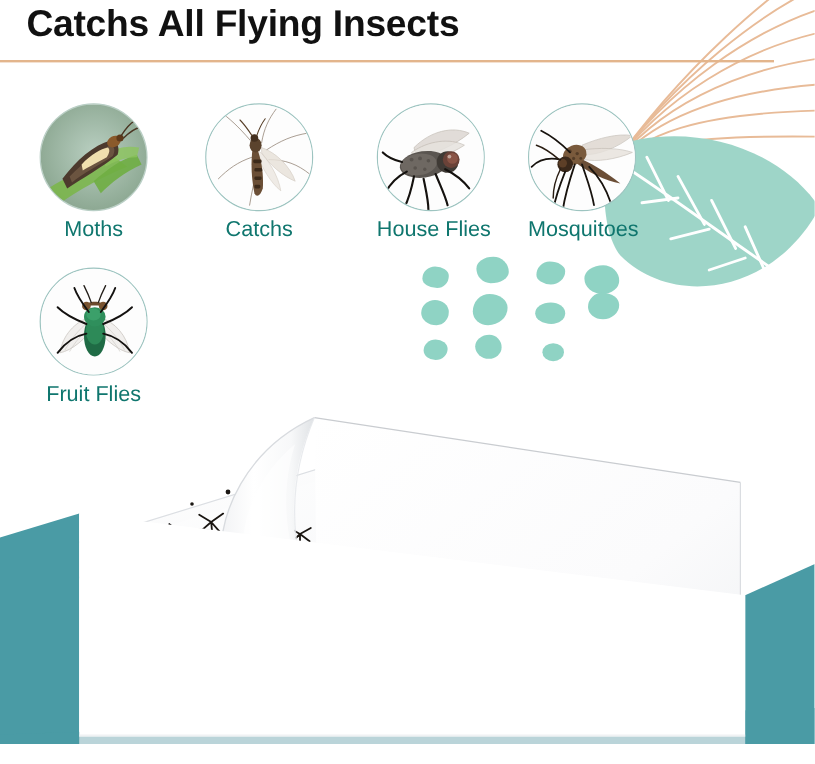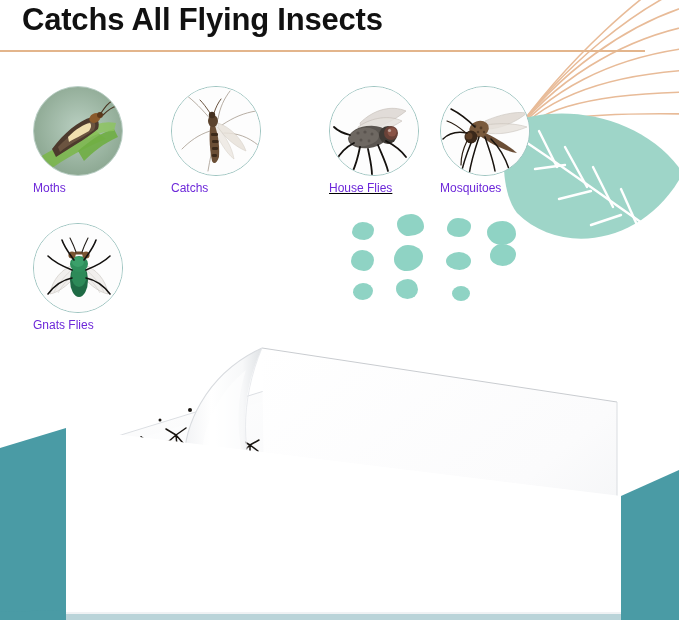"Moths" .chip .cap { color: #6d28d9 -> #0f766e; font-size: 12px -> 18px; text-align: left -> center }
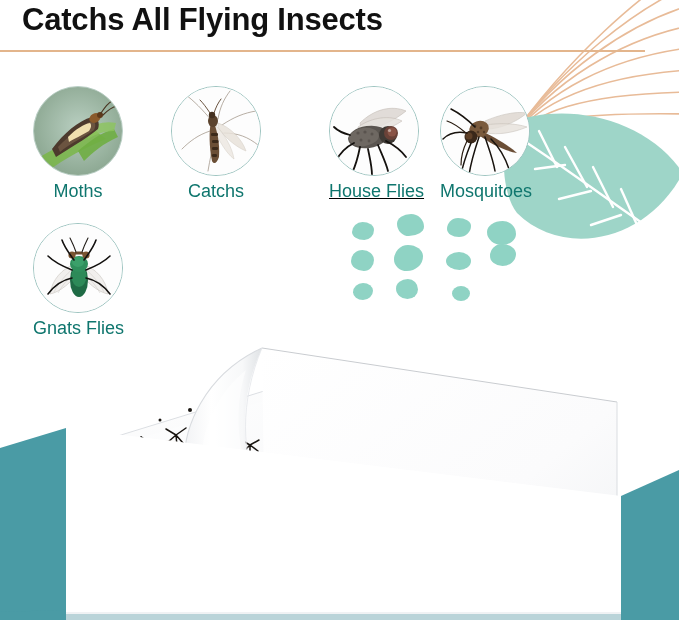"House Flies" div.chip { left: 329px -> 314px; text-decoration: underline -> none }
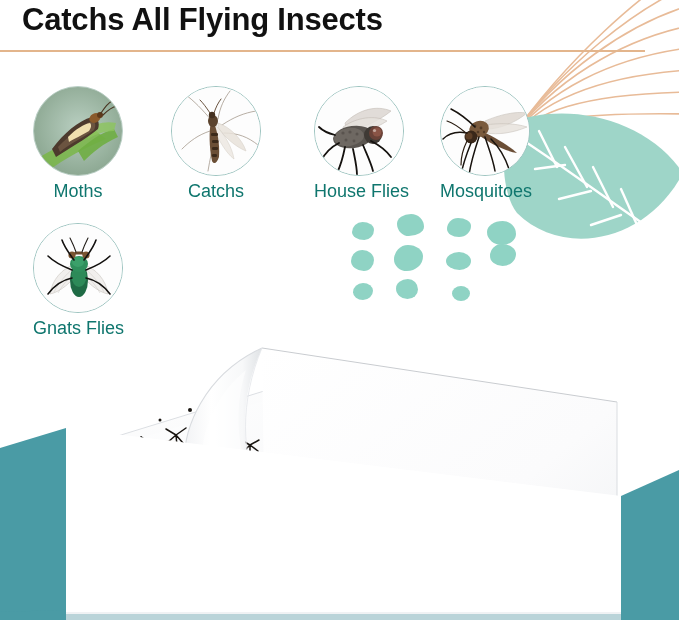"Gnats Flies" div.cap { text: Gnats -> Fruit }
